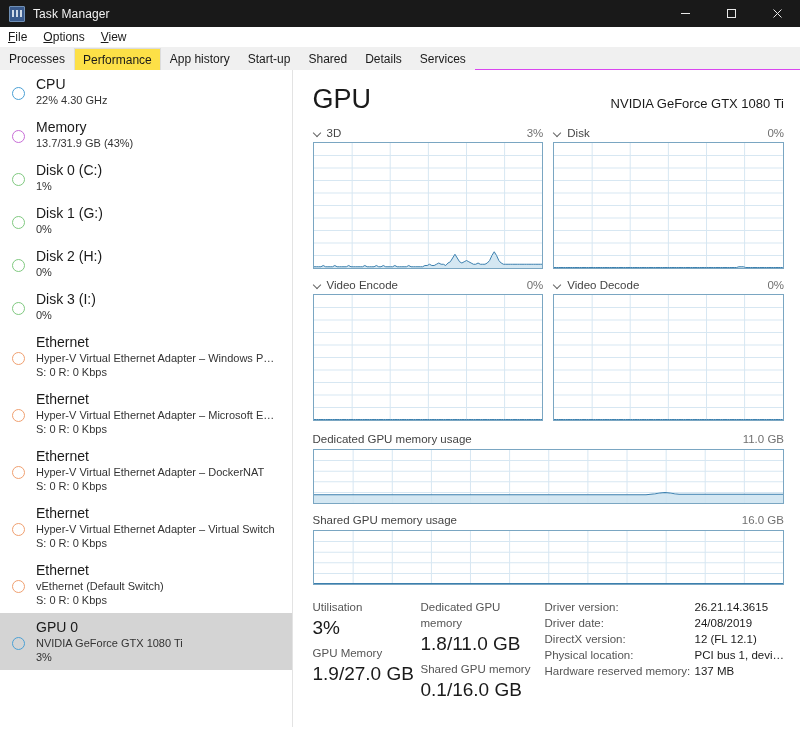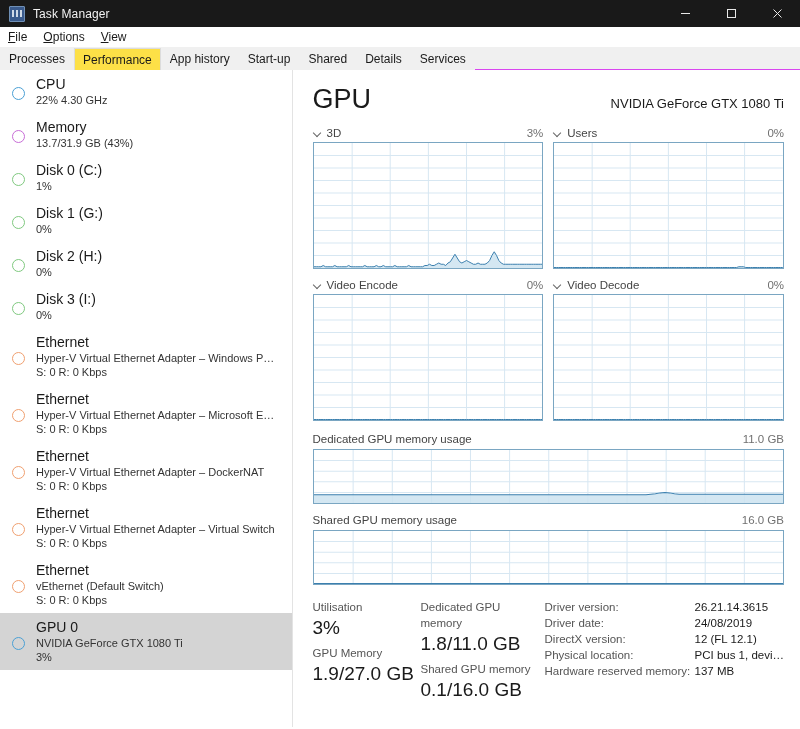"Users" span { text: Users -> Disk }
